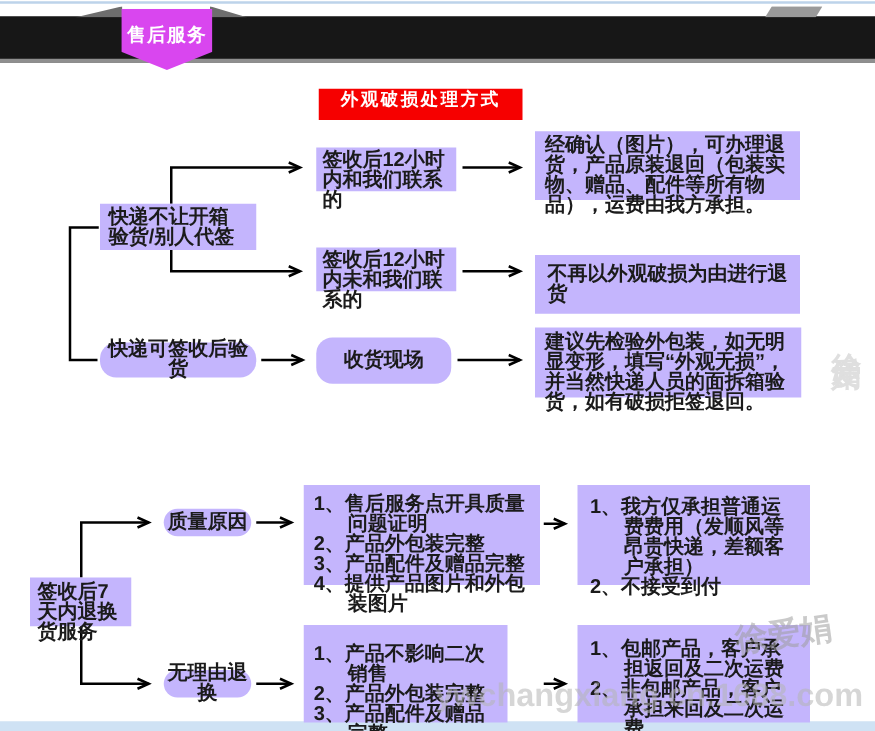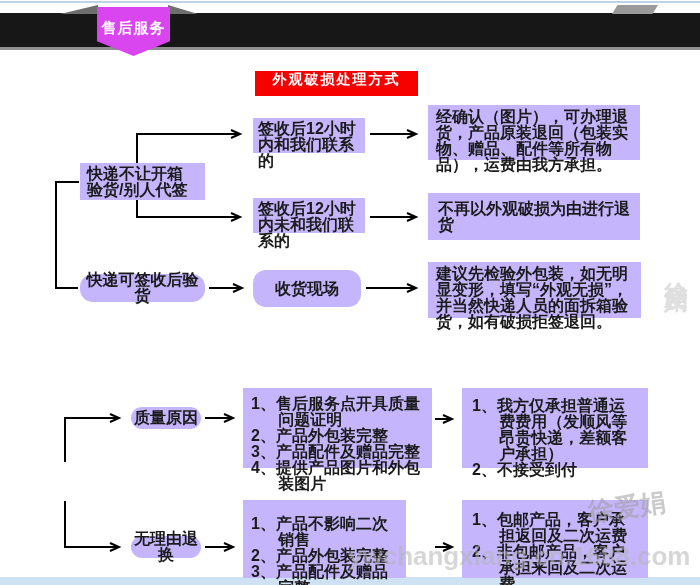"不再以外观破损为由进行退货" div.box { top: 193px -> 204px }
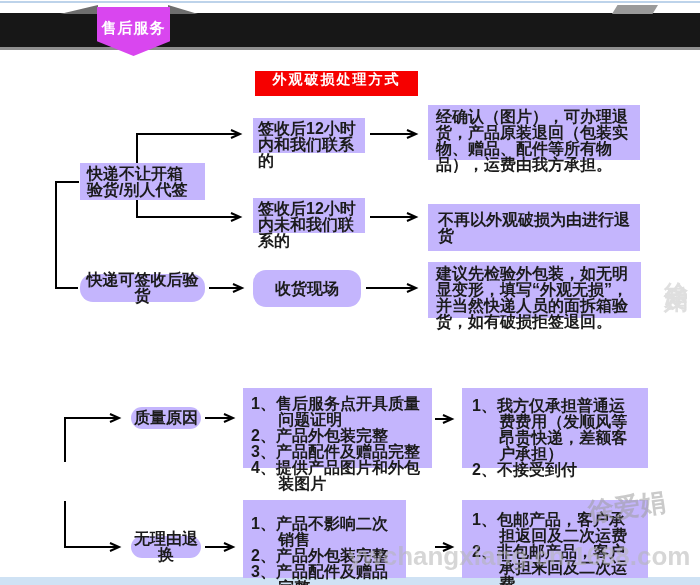"签收后7天内退换货服务" div.box { html: none -> <div>签收后7天内退换货服务</div> }
